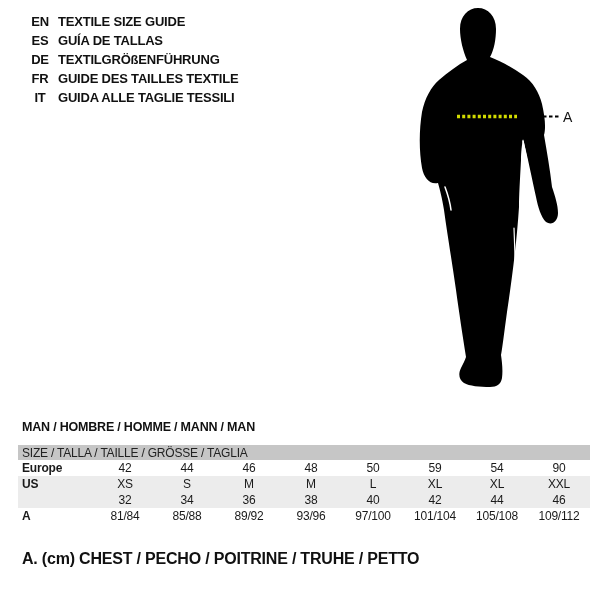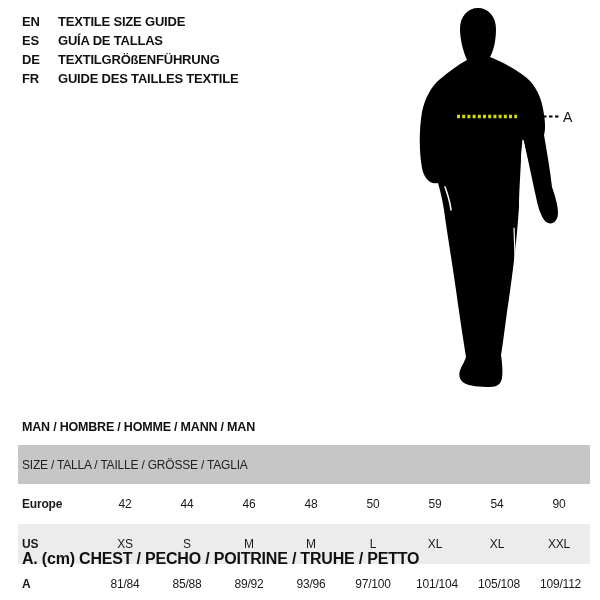"EN" .lang-code { text-align: none -> center }
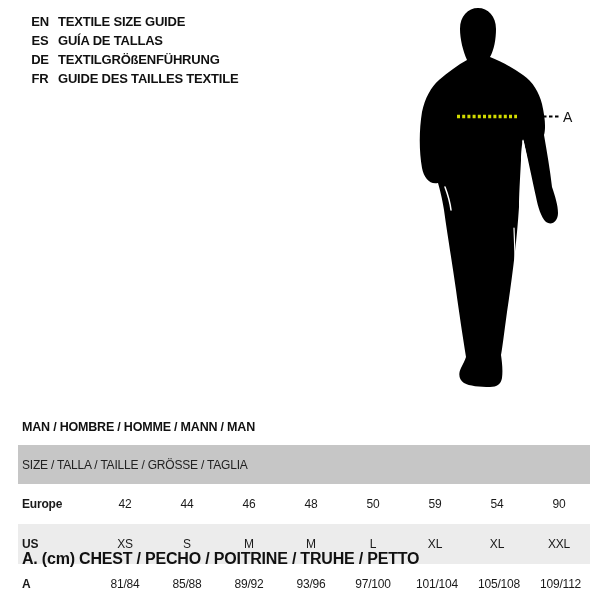"IT" div.lang-row { html: none -> <div> <span>IT</span> <span>GUIDA ALLE TAGLIE TESSILI</span> </div> }
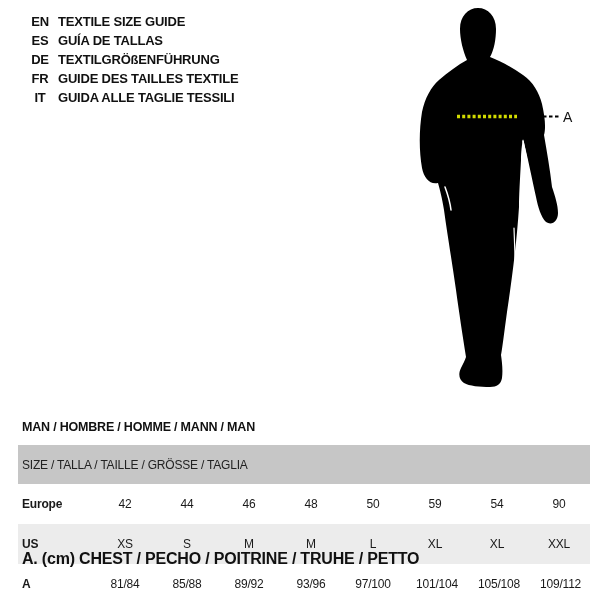"SIZE / TALLA / TAILLE" .size-table td { padding: 12px -> 0 }
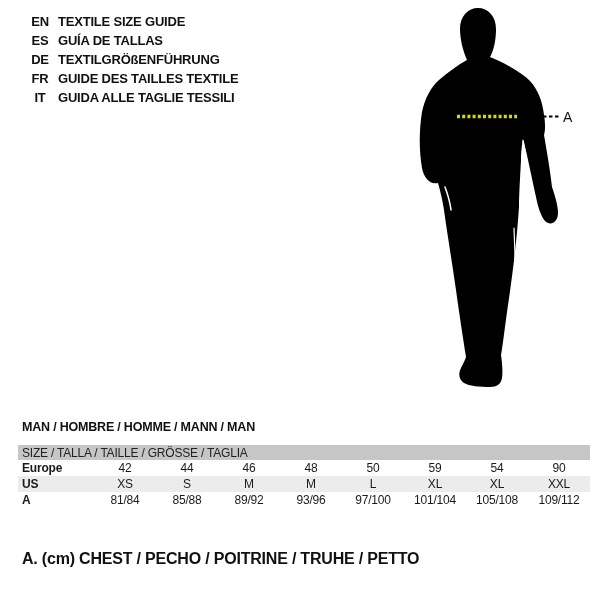"32" tr.shaded { html: none -> <tr> <td></td> <td>32</td> <td>34</td> <td>36</td> <td>38</td> <td>40</td> <td>42</td> <td>44</td> <td>46</td> </tr> }
